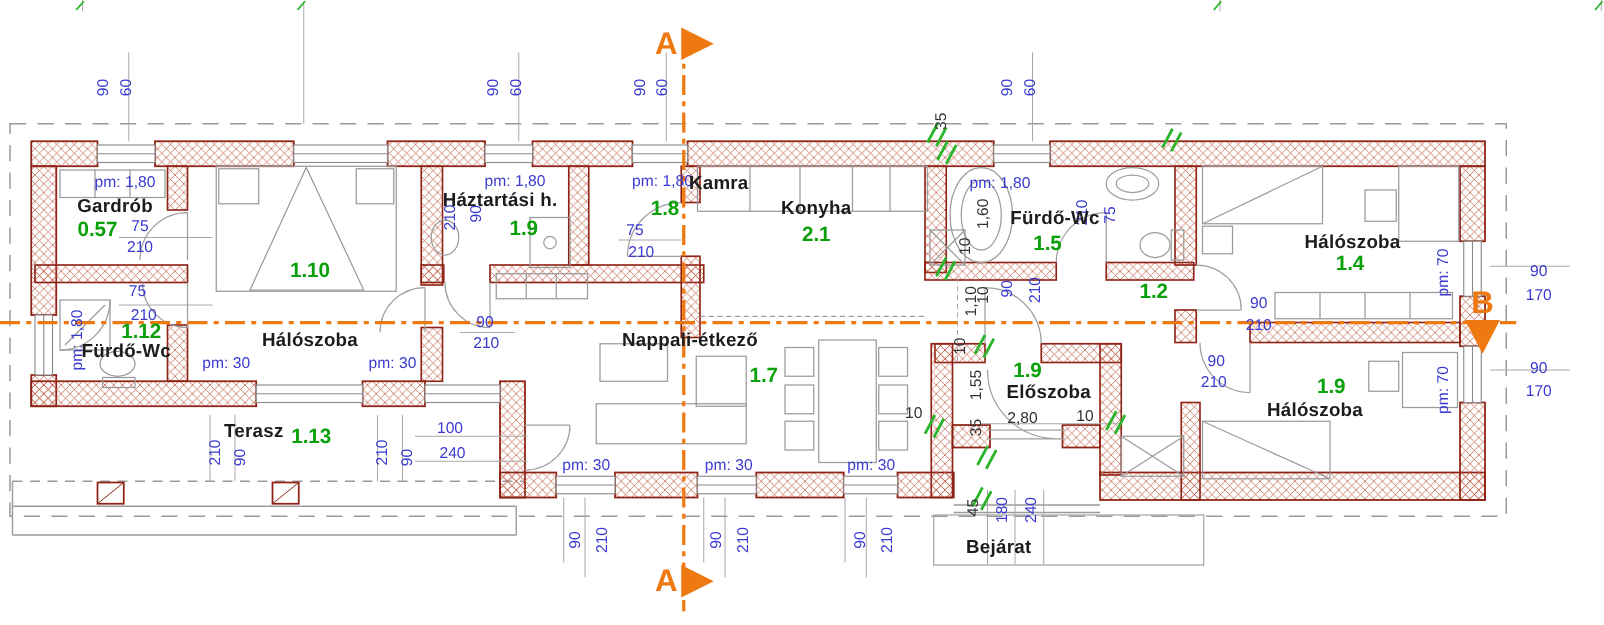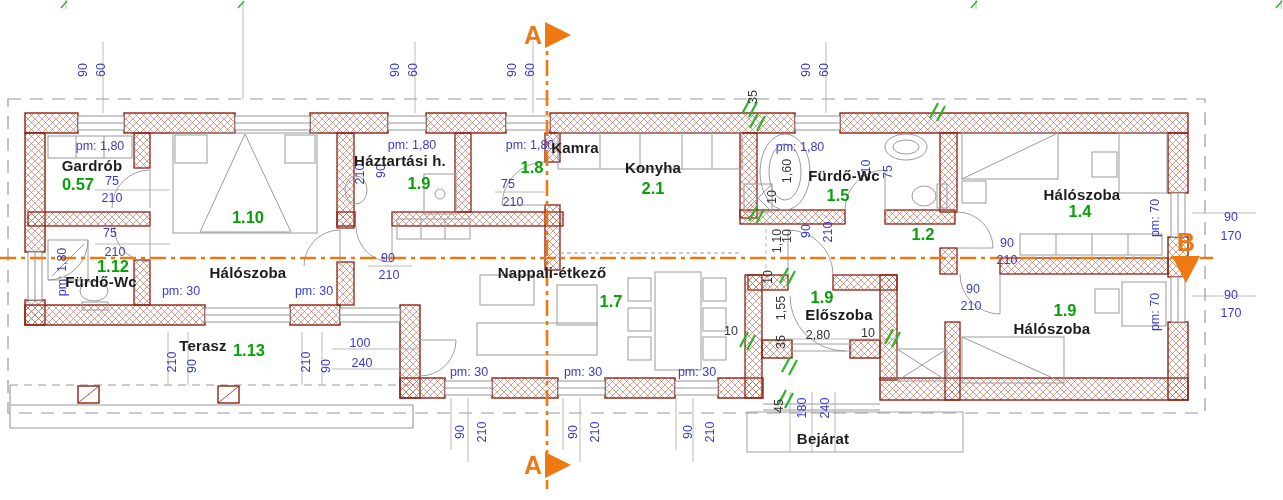"Bejárat" span.lb { left: 823px -> 799px }
